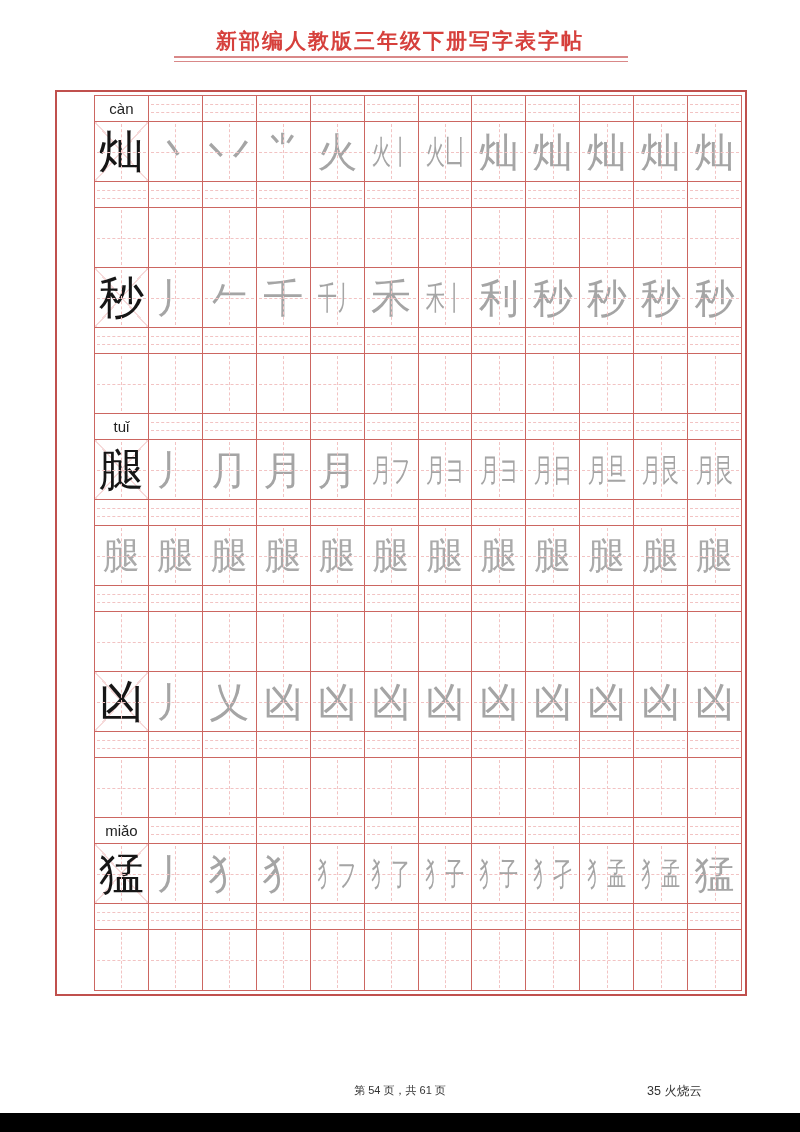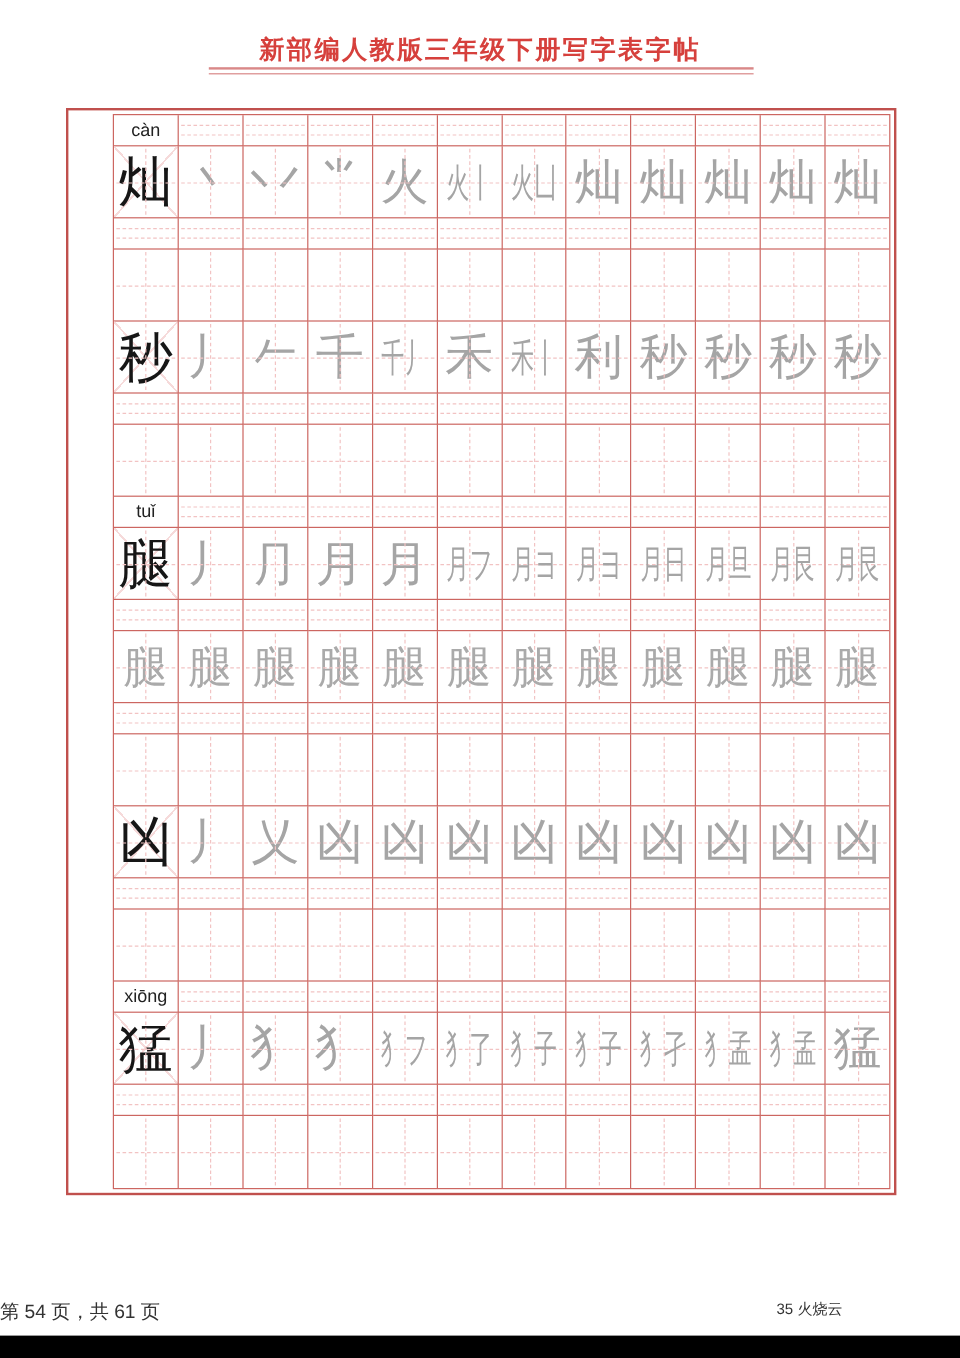"xiōng" span.pinyin-label { text: xiōng -> miǎo }
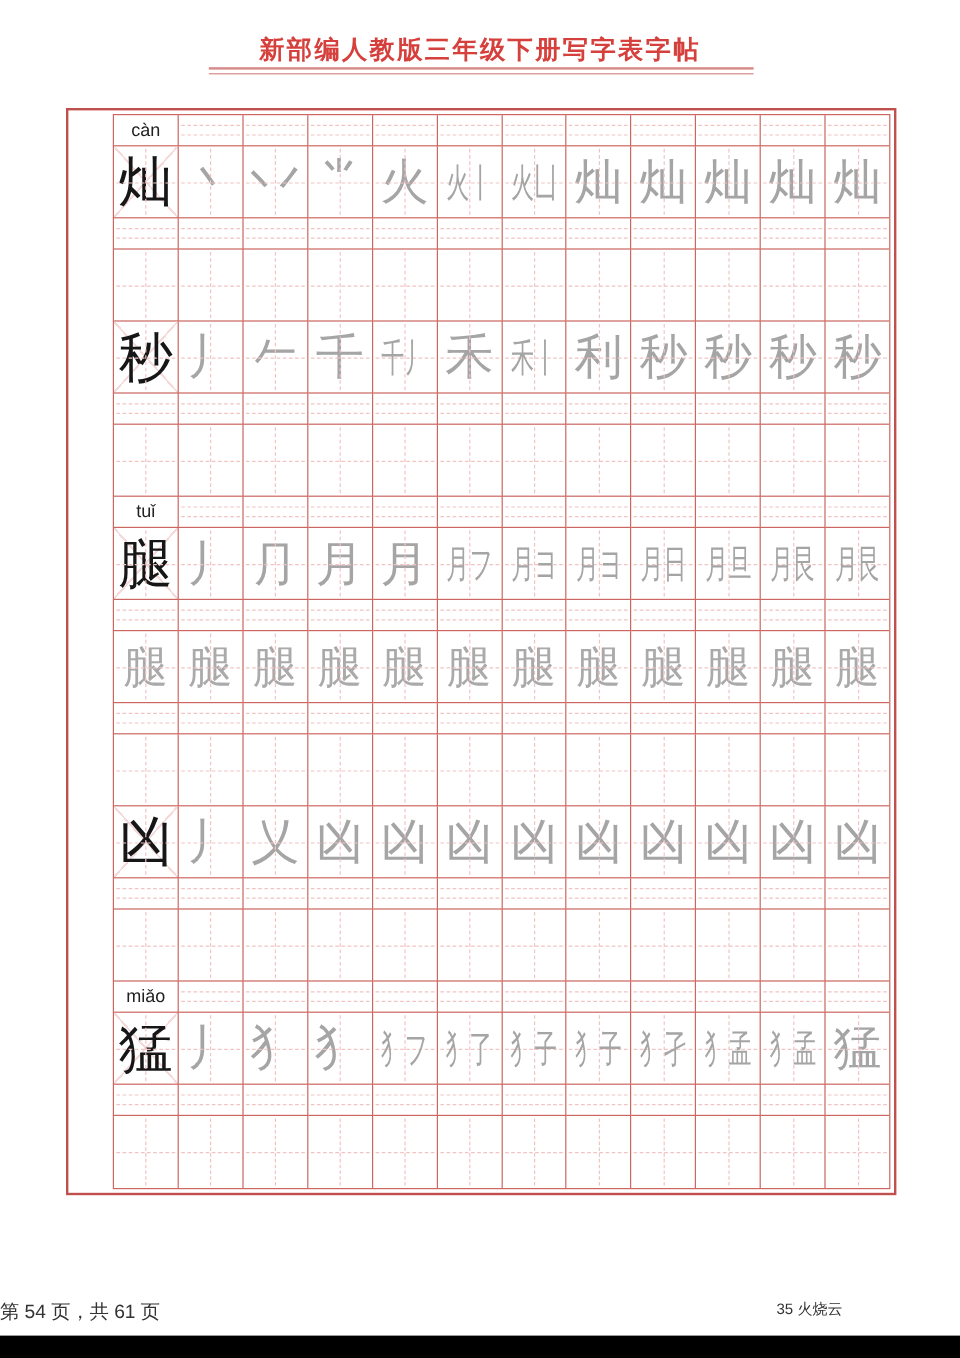"第 54 页，共 61 页" .footer-page { font-size: 16px -> 11px; text-align: left -> center }
